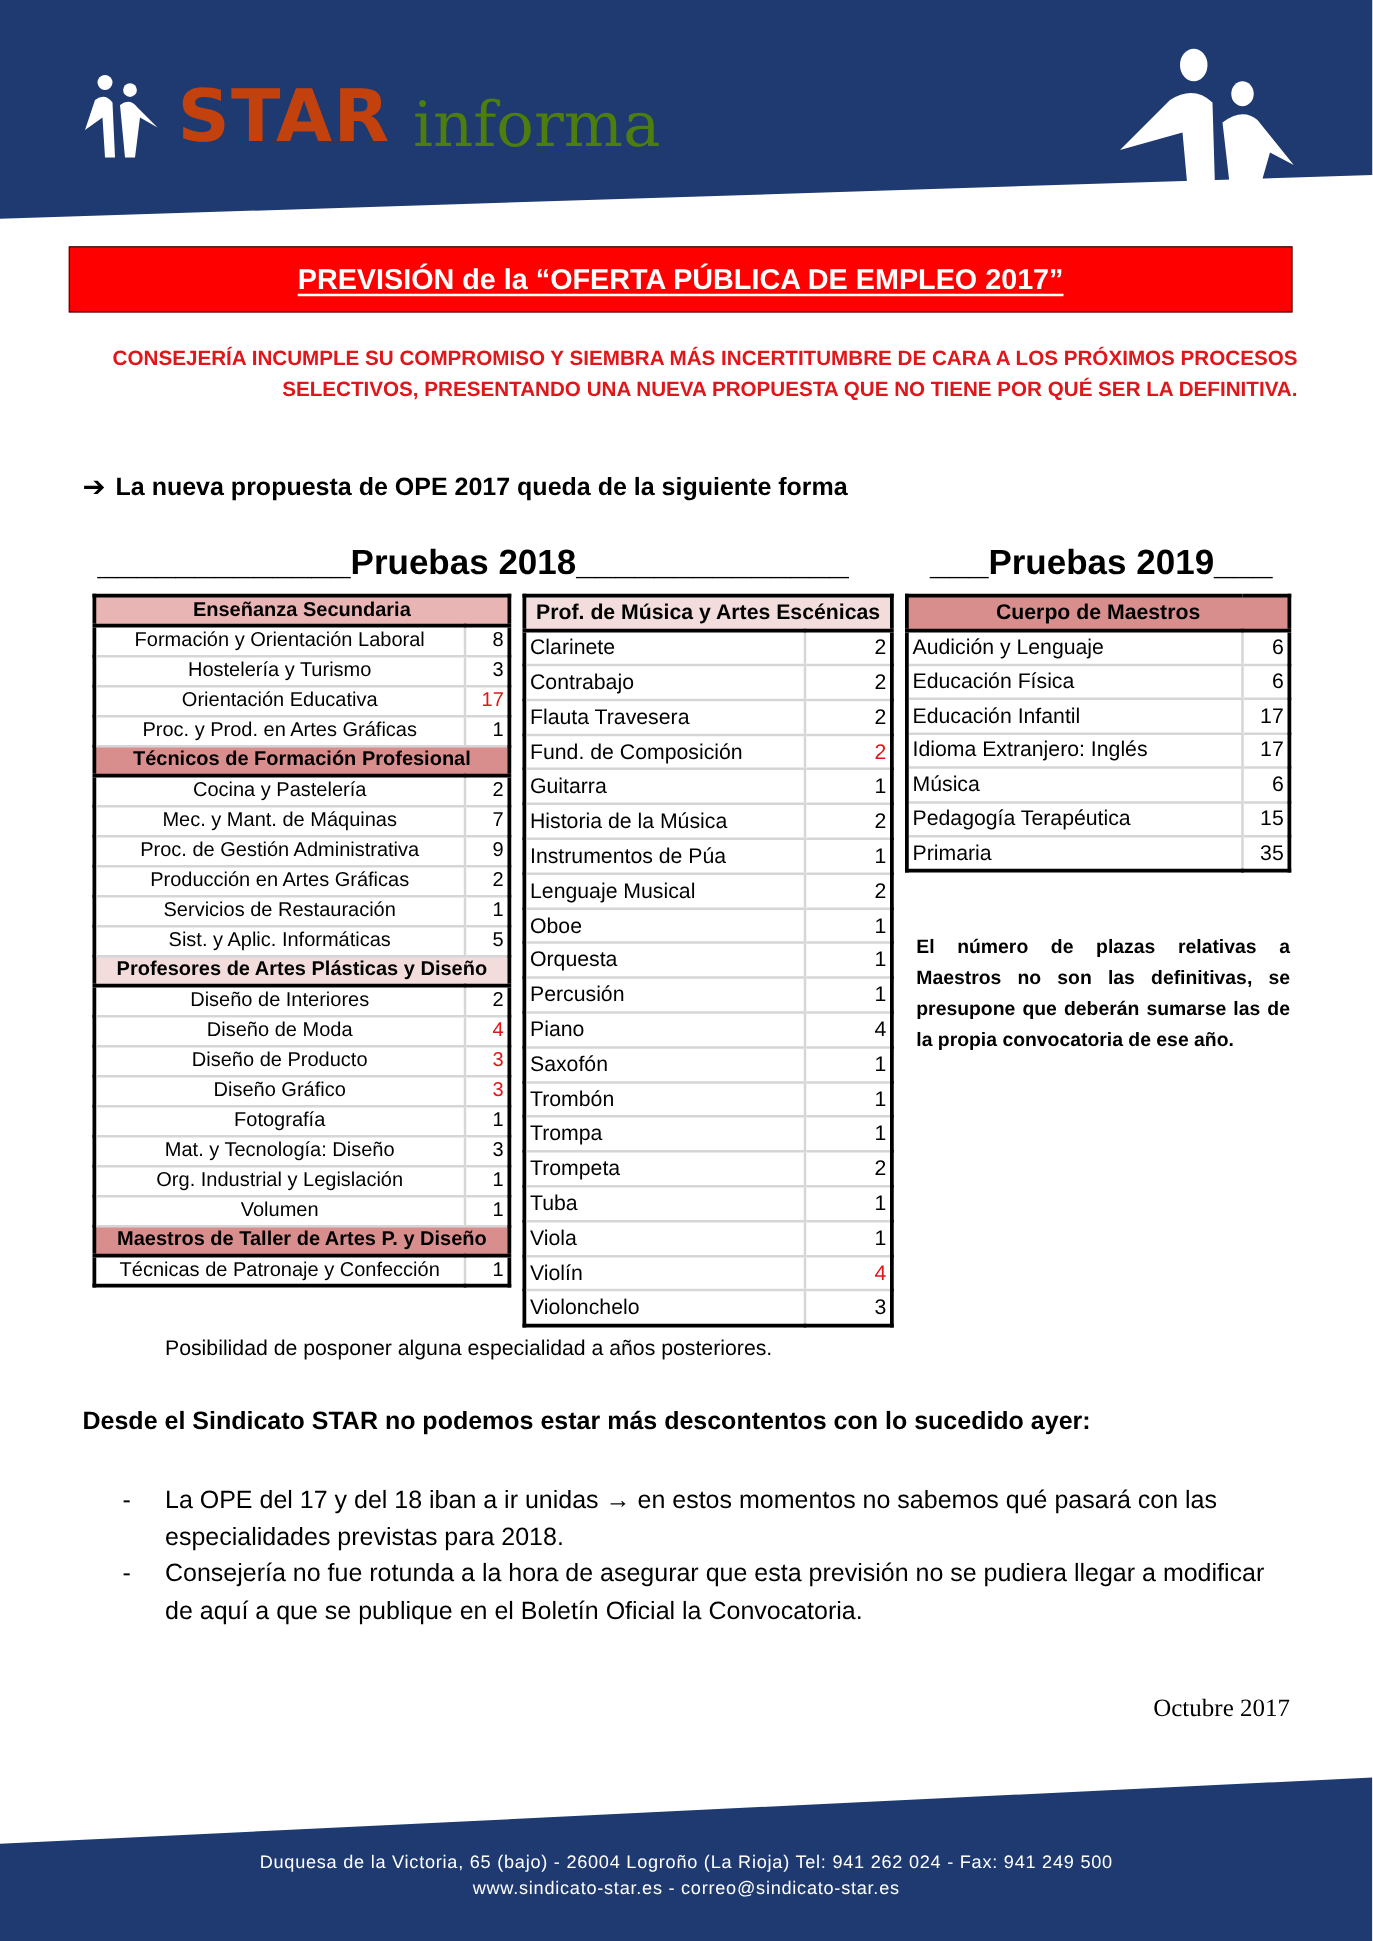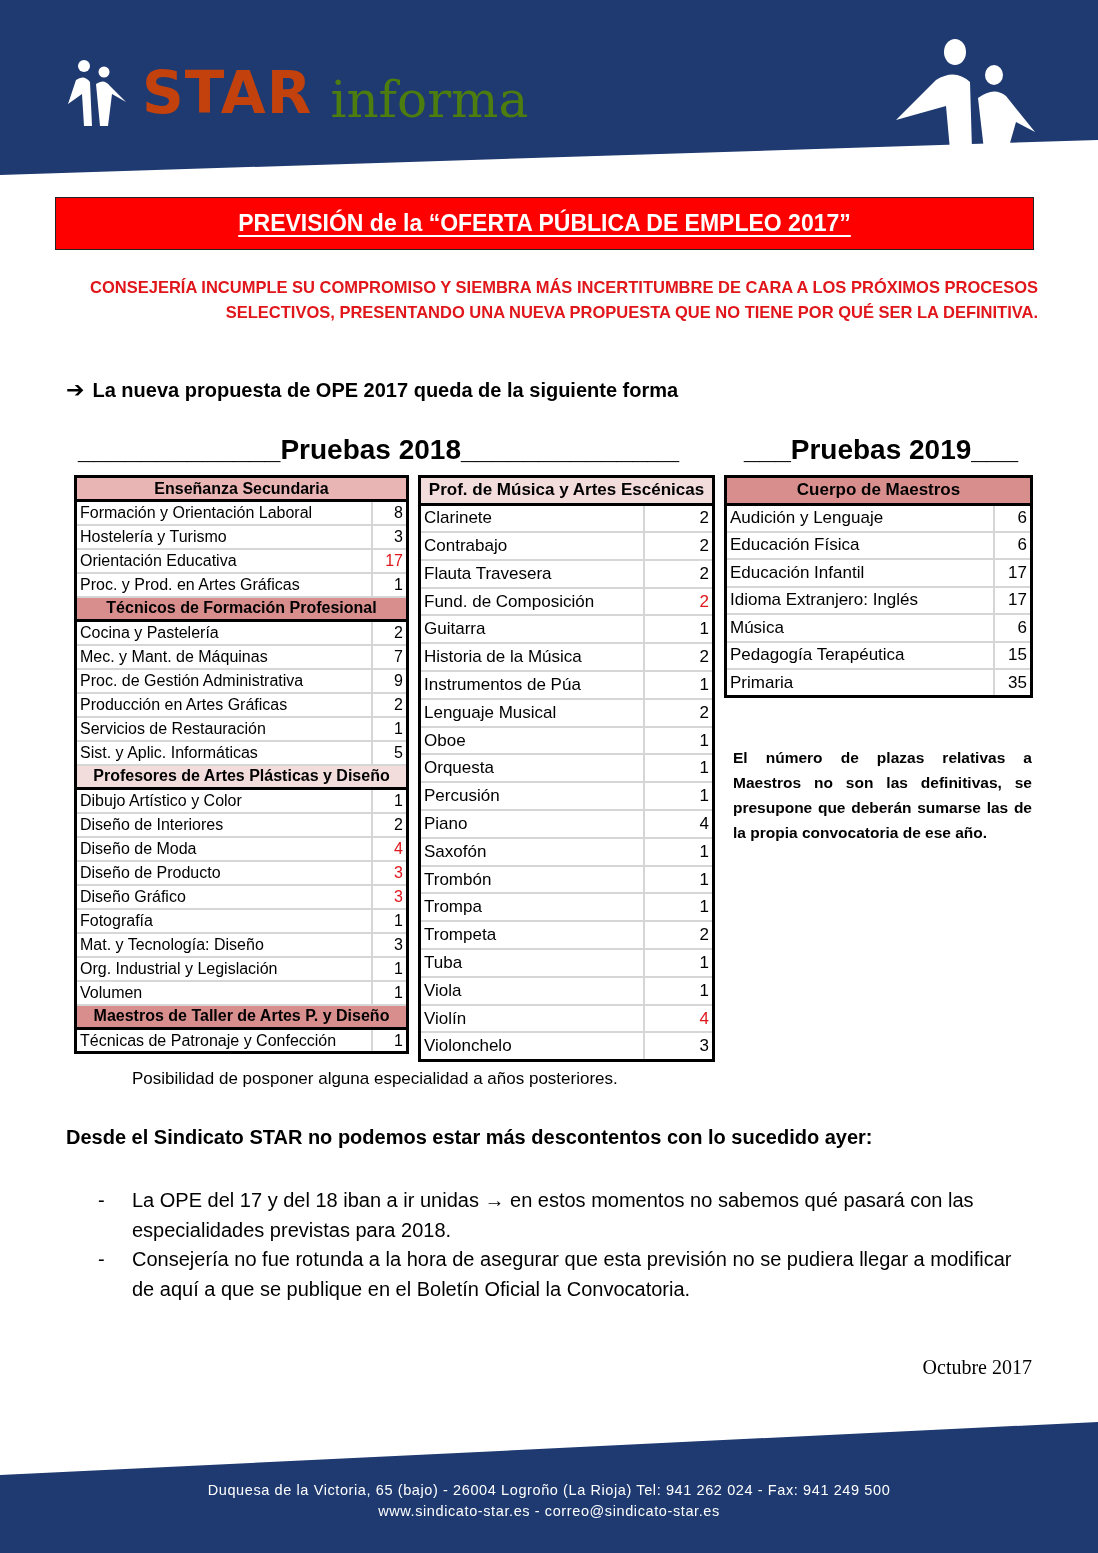"Formación y Orientación Laboral" .t1 td.name { text-align: none -> center }
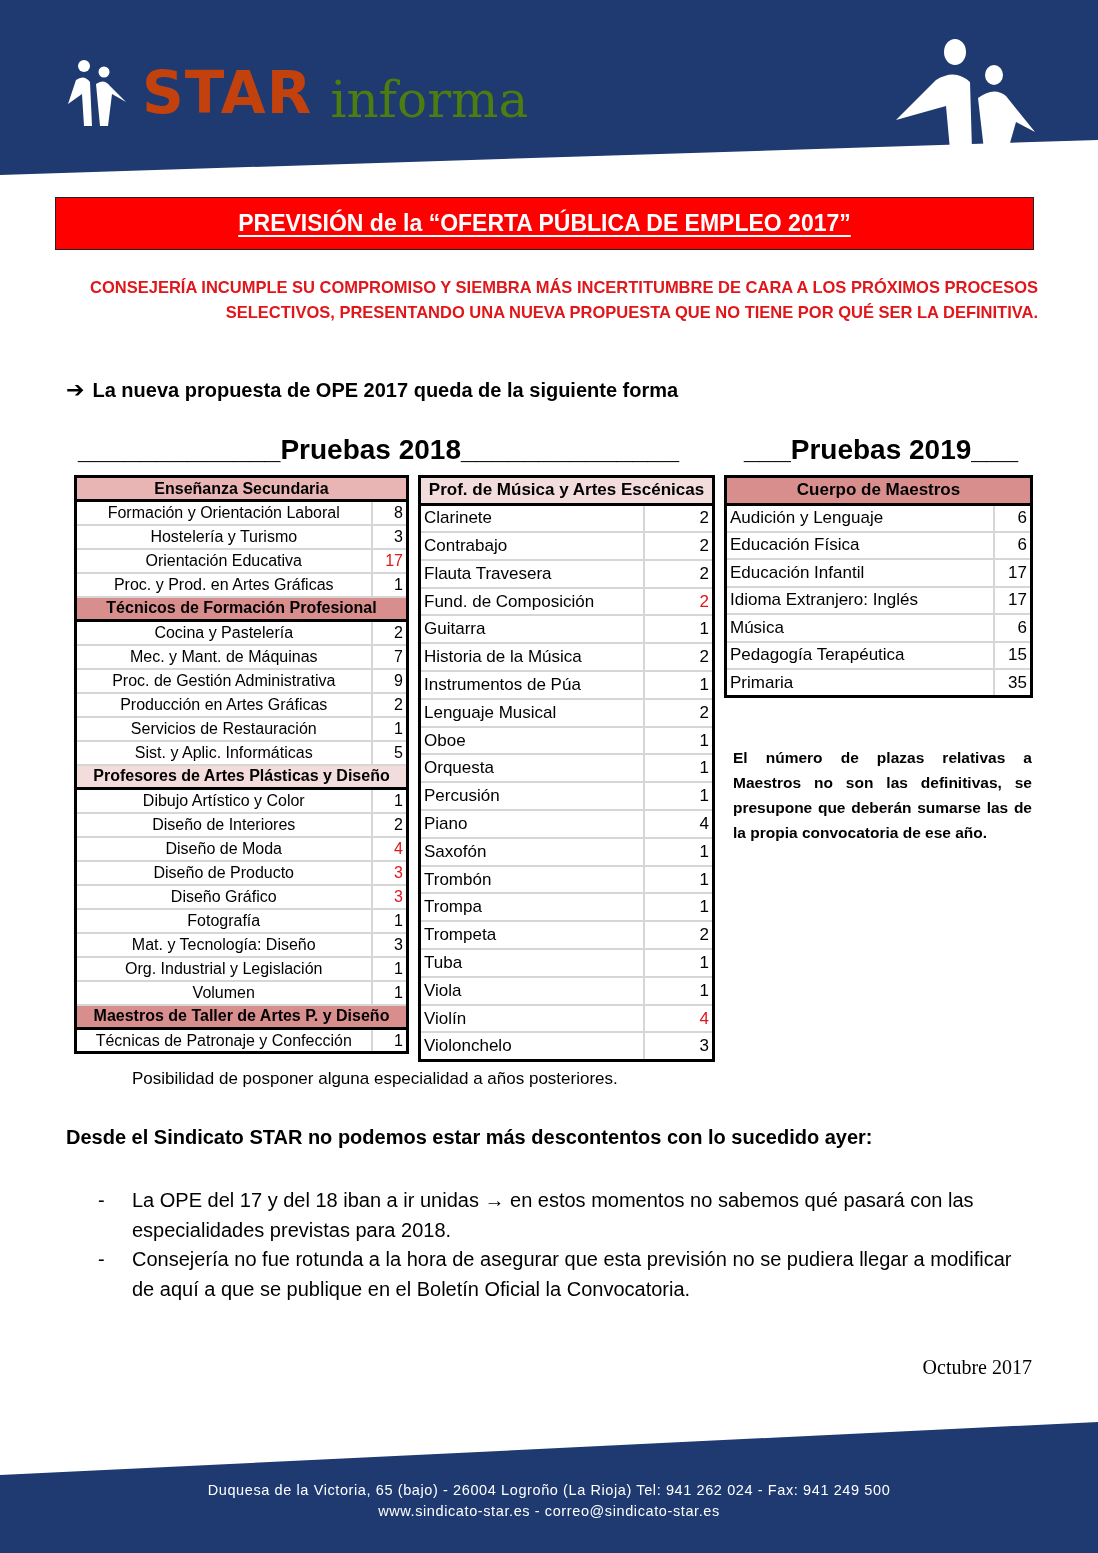"Dibujo Artístico y Color" tr { html: <tr> <td>Dibujo Artístico y Color</td> <td>1</td> </tr> -> none }
